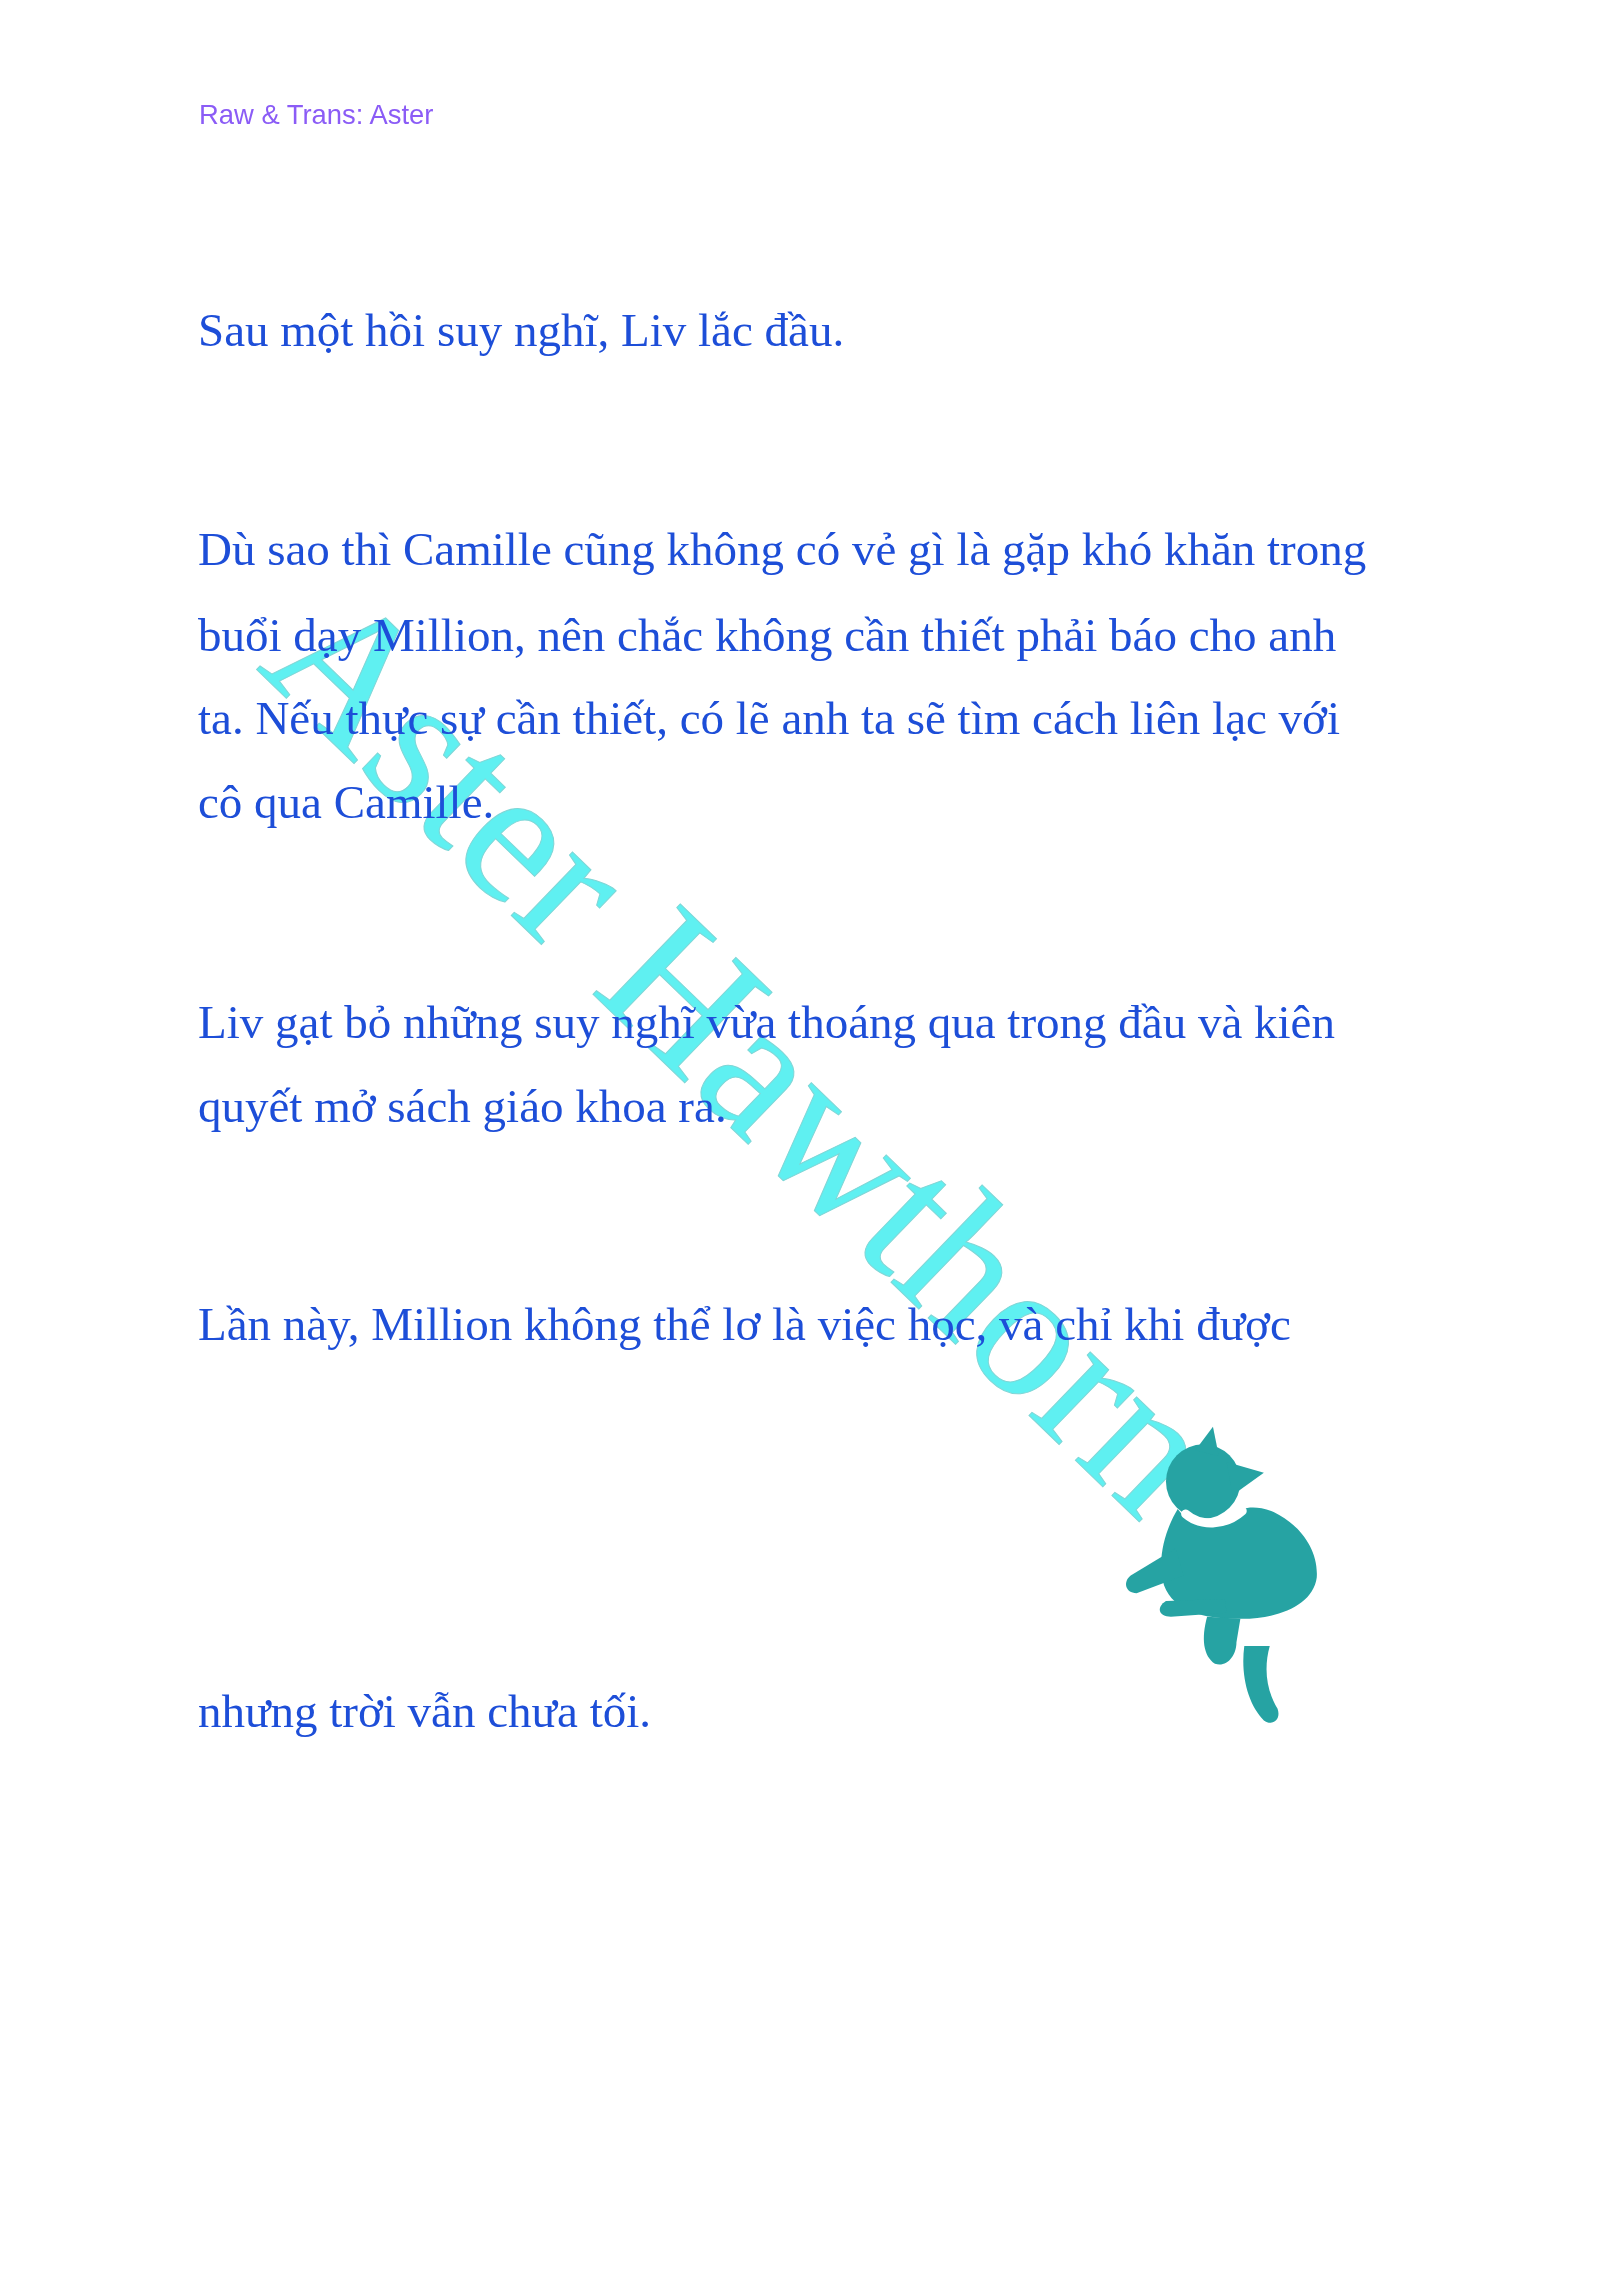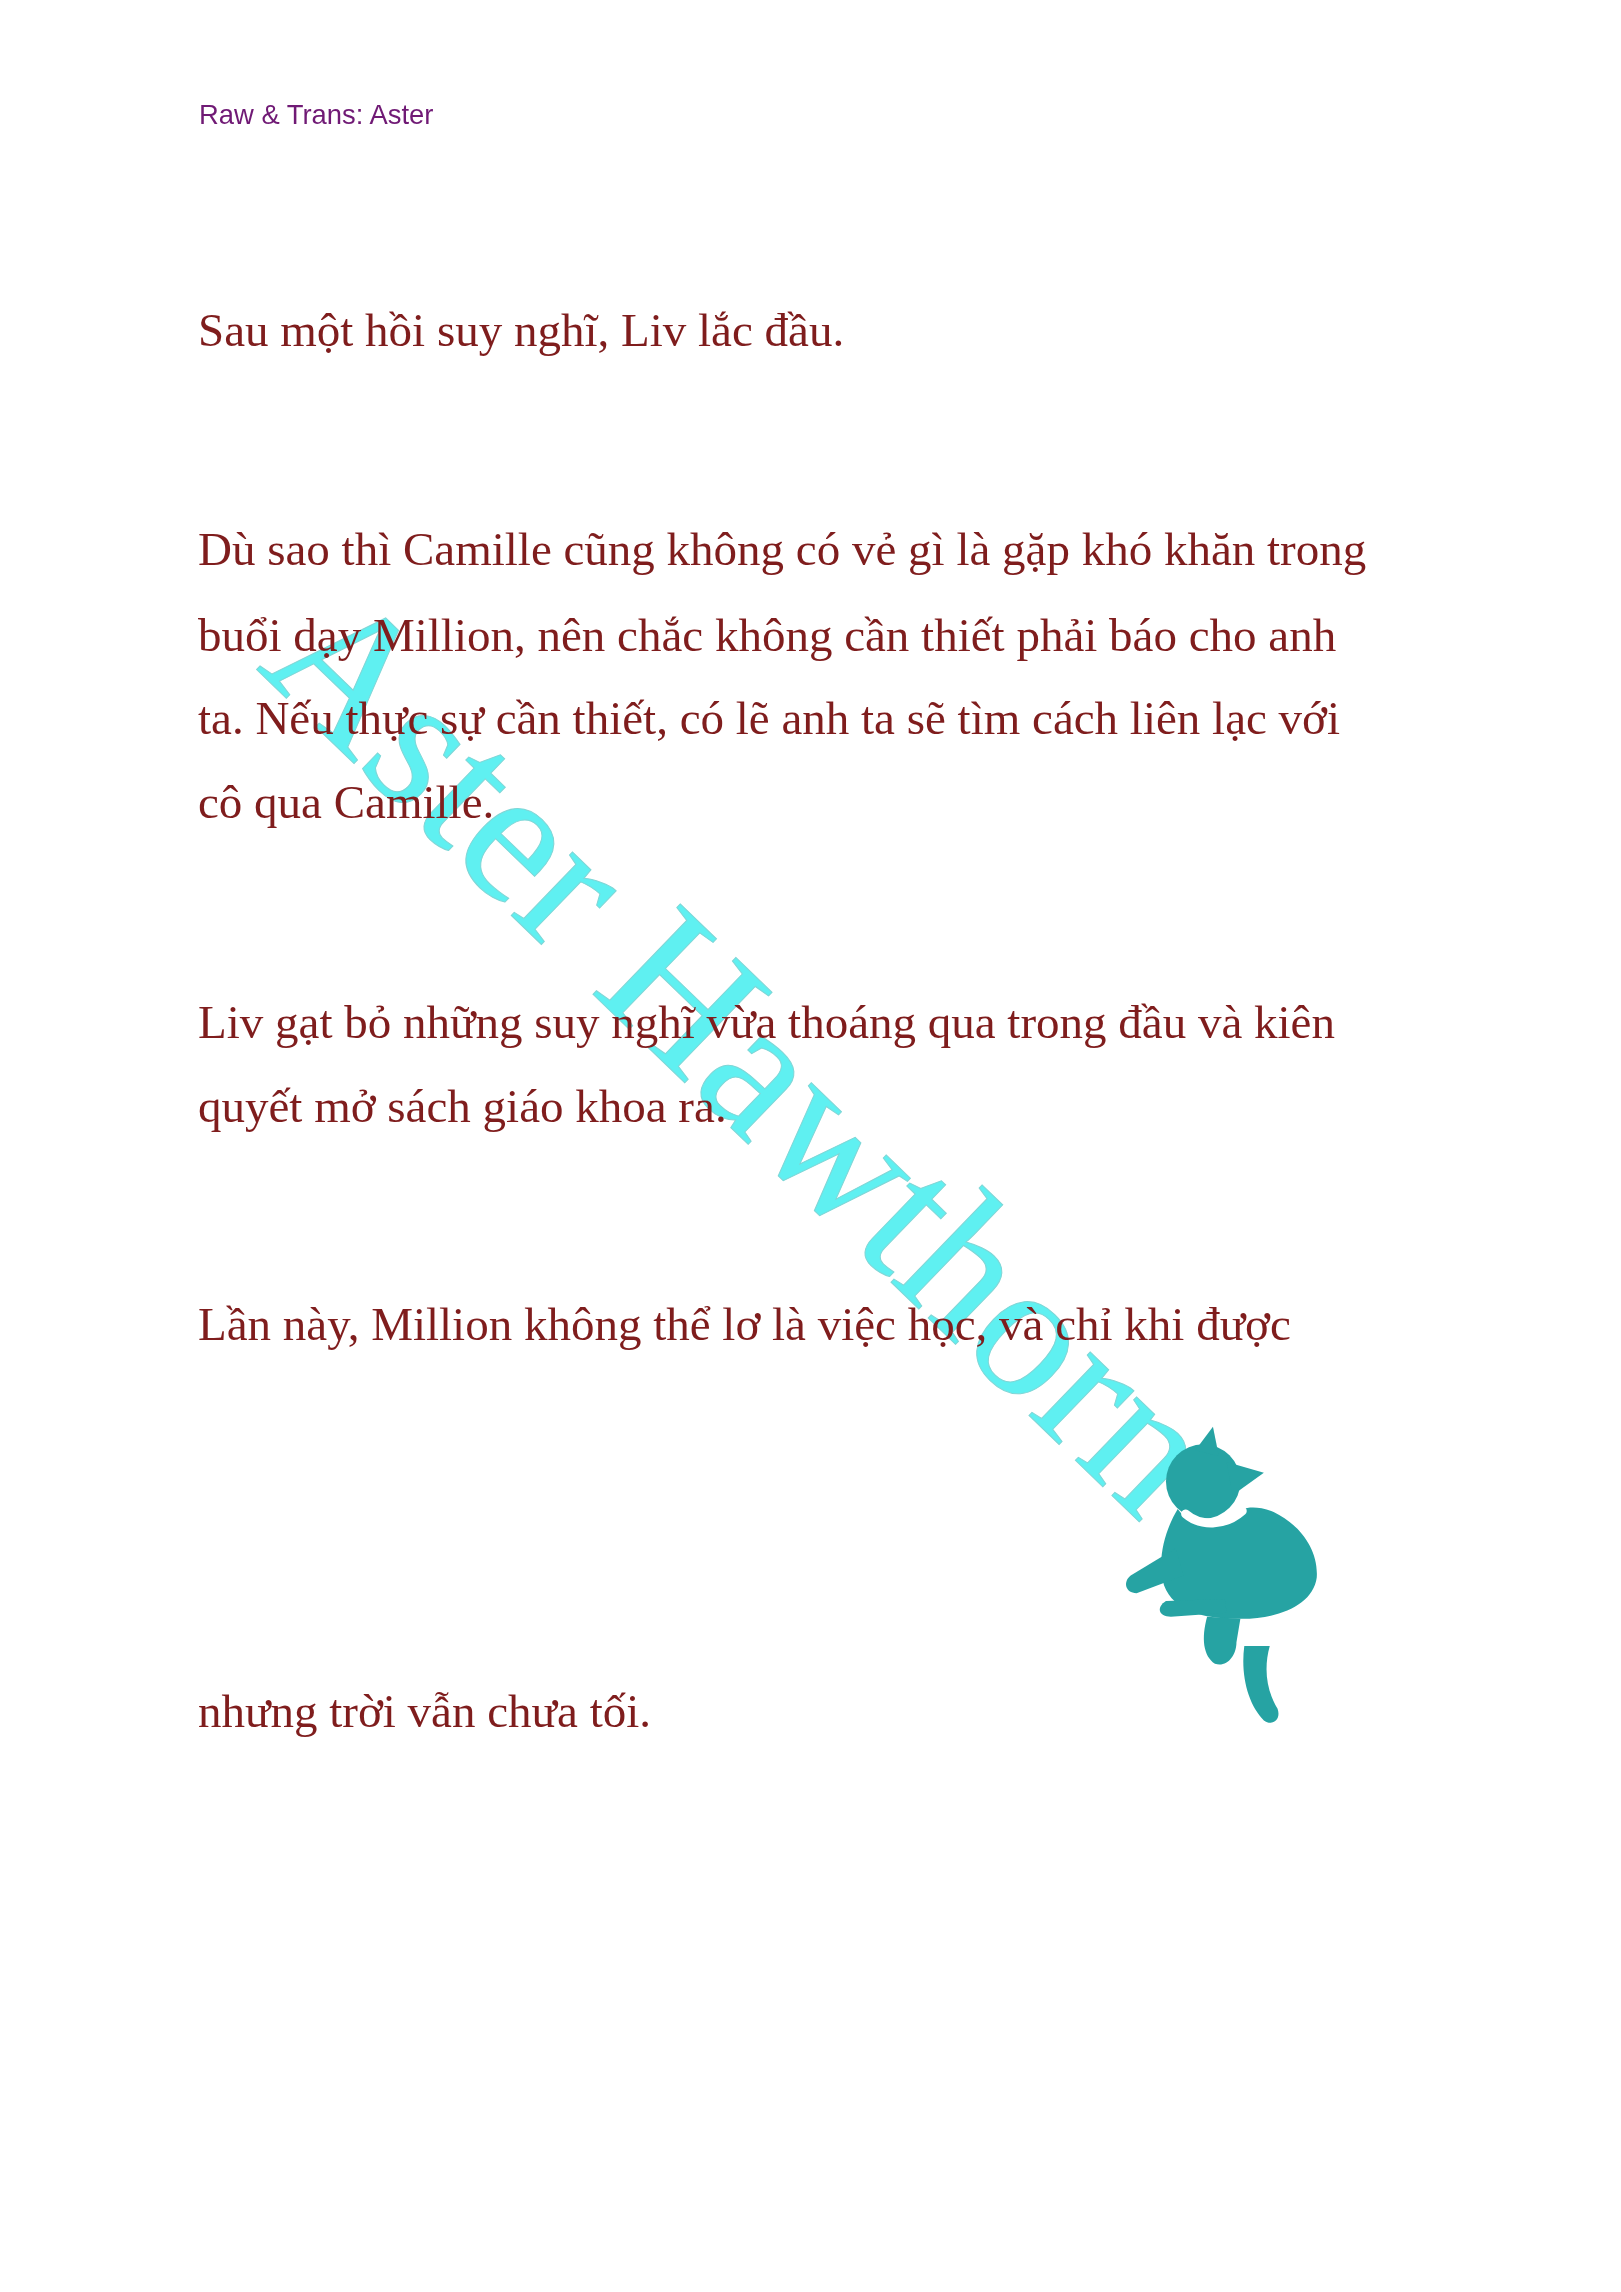"Raw & Trans: Aster" .header { color: #701a75 -> #8b5cf6 }
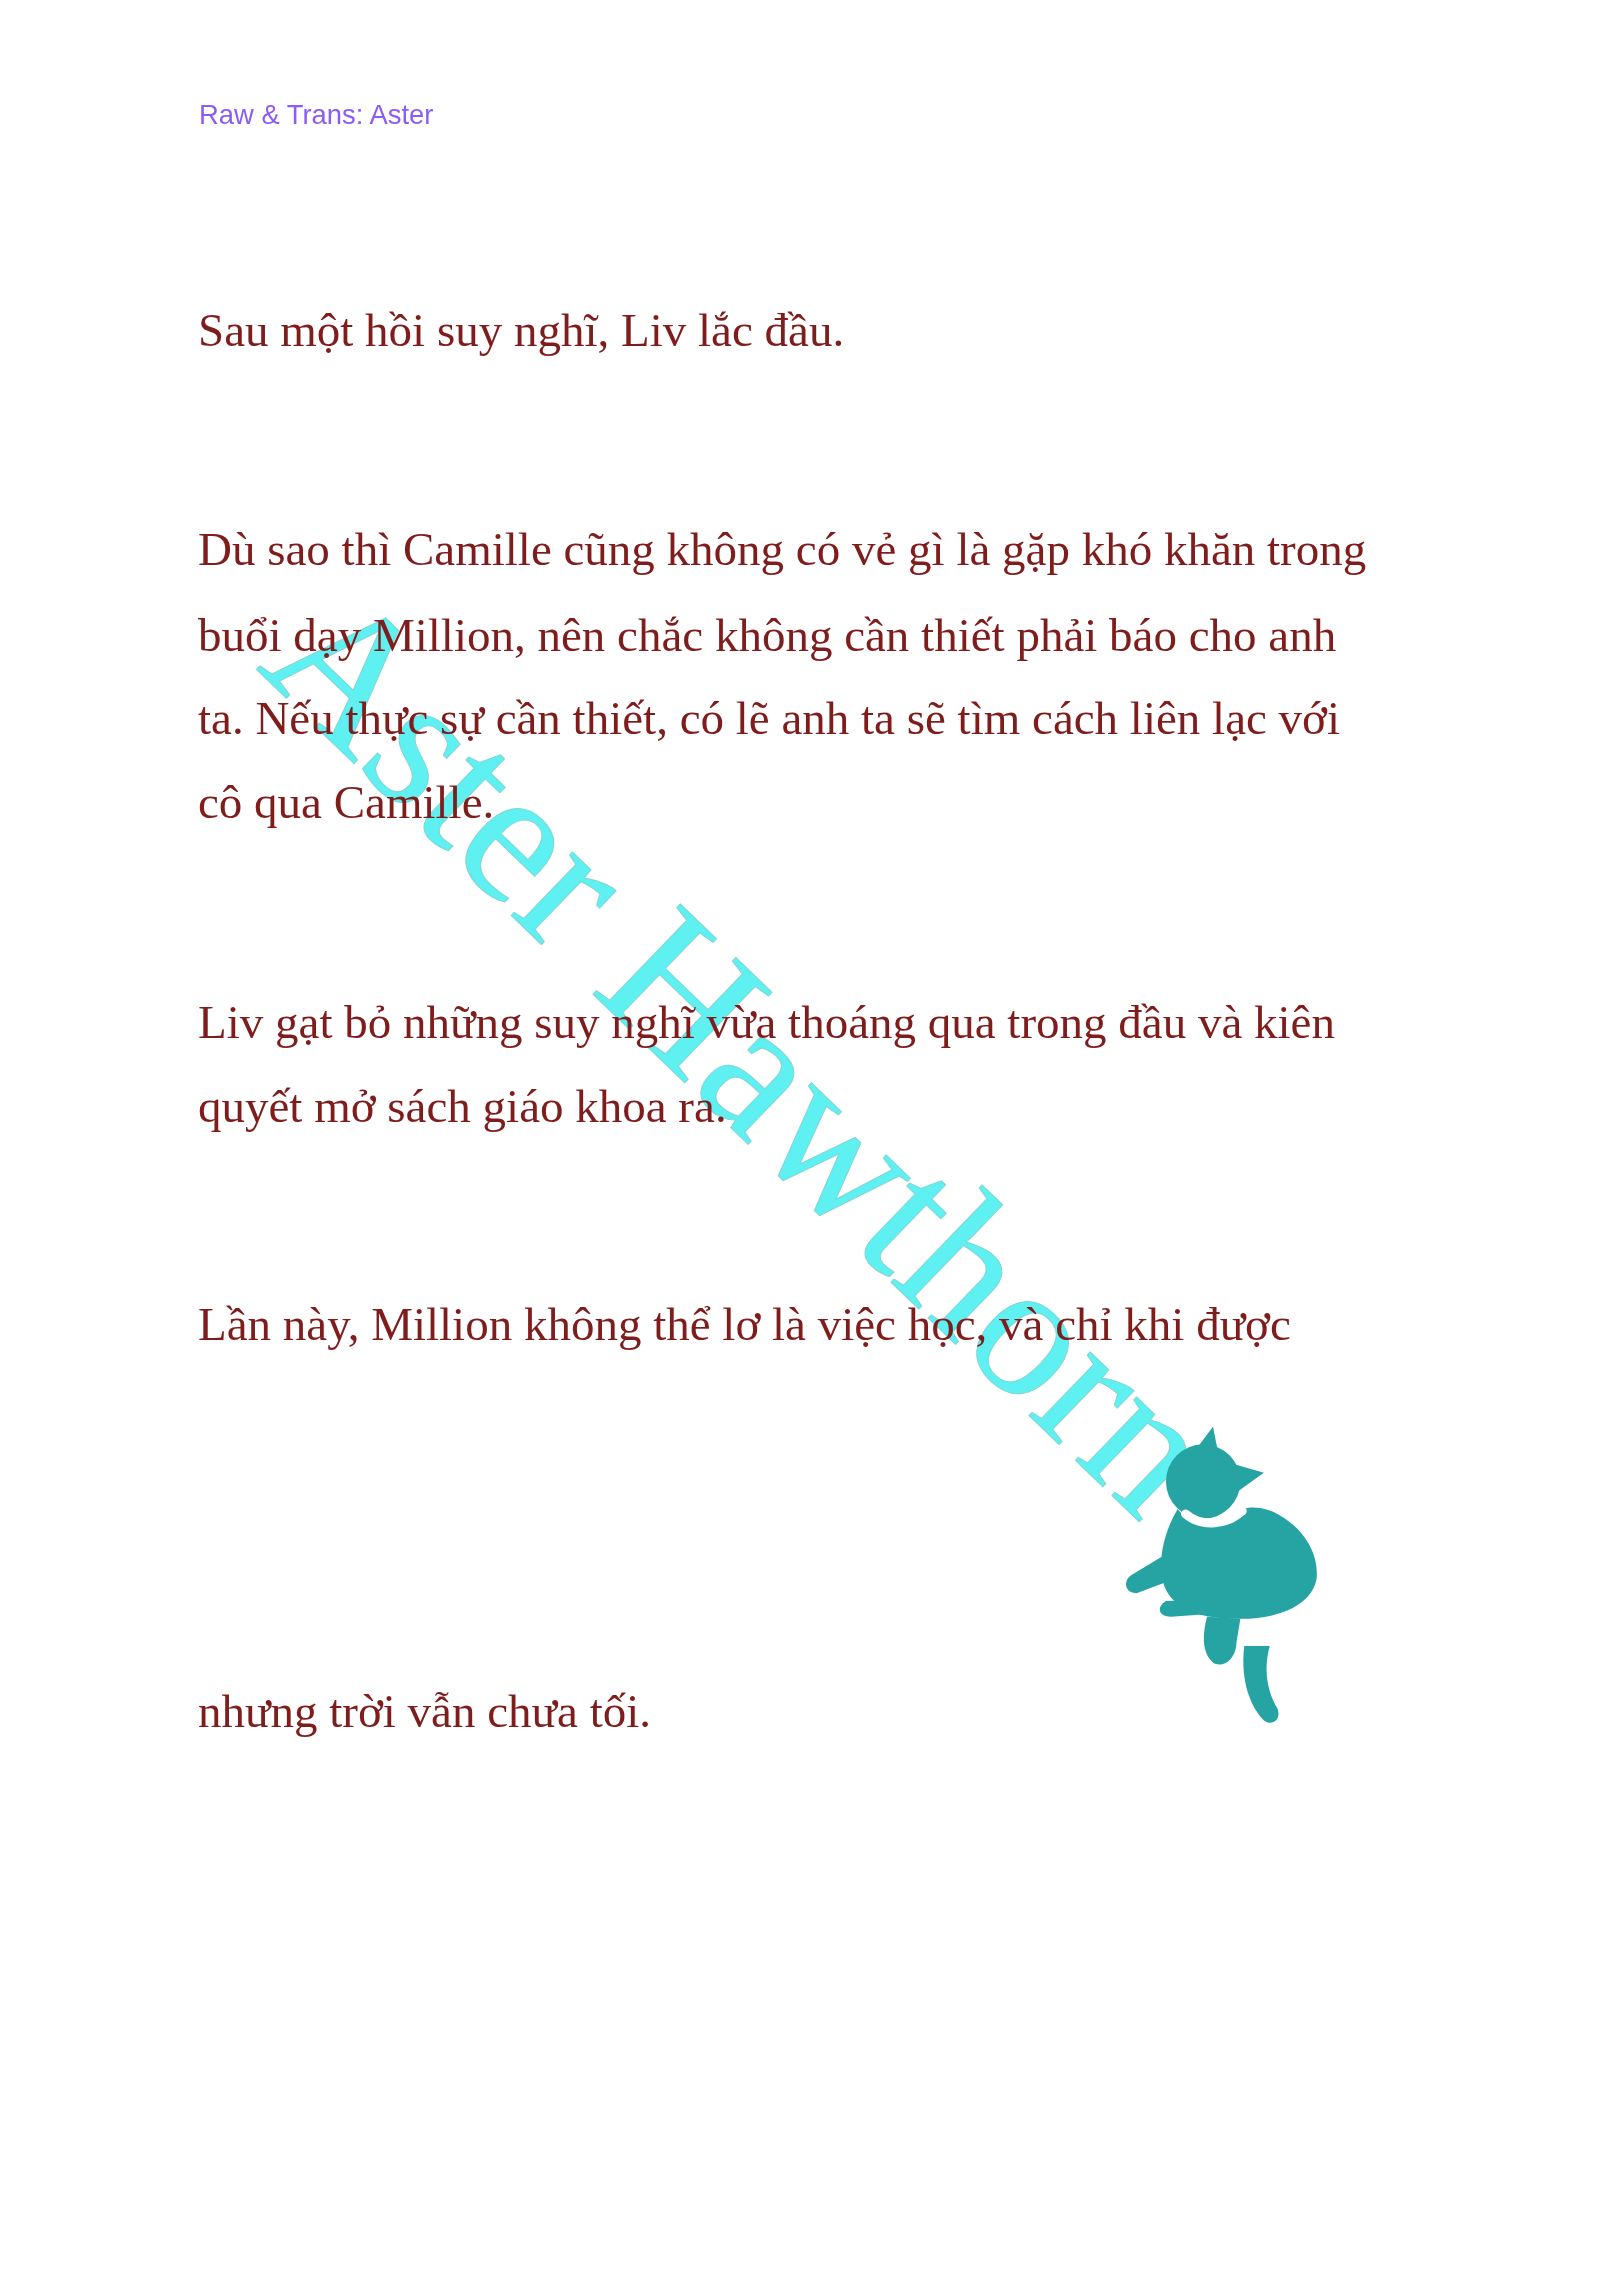"Sau một hồi suy nghĩ," .line { color: #7f1d1d -> #1d4ed8 }
